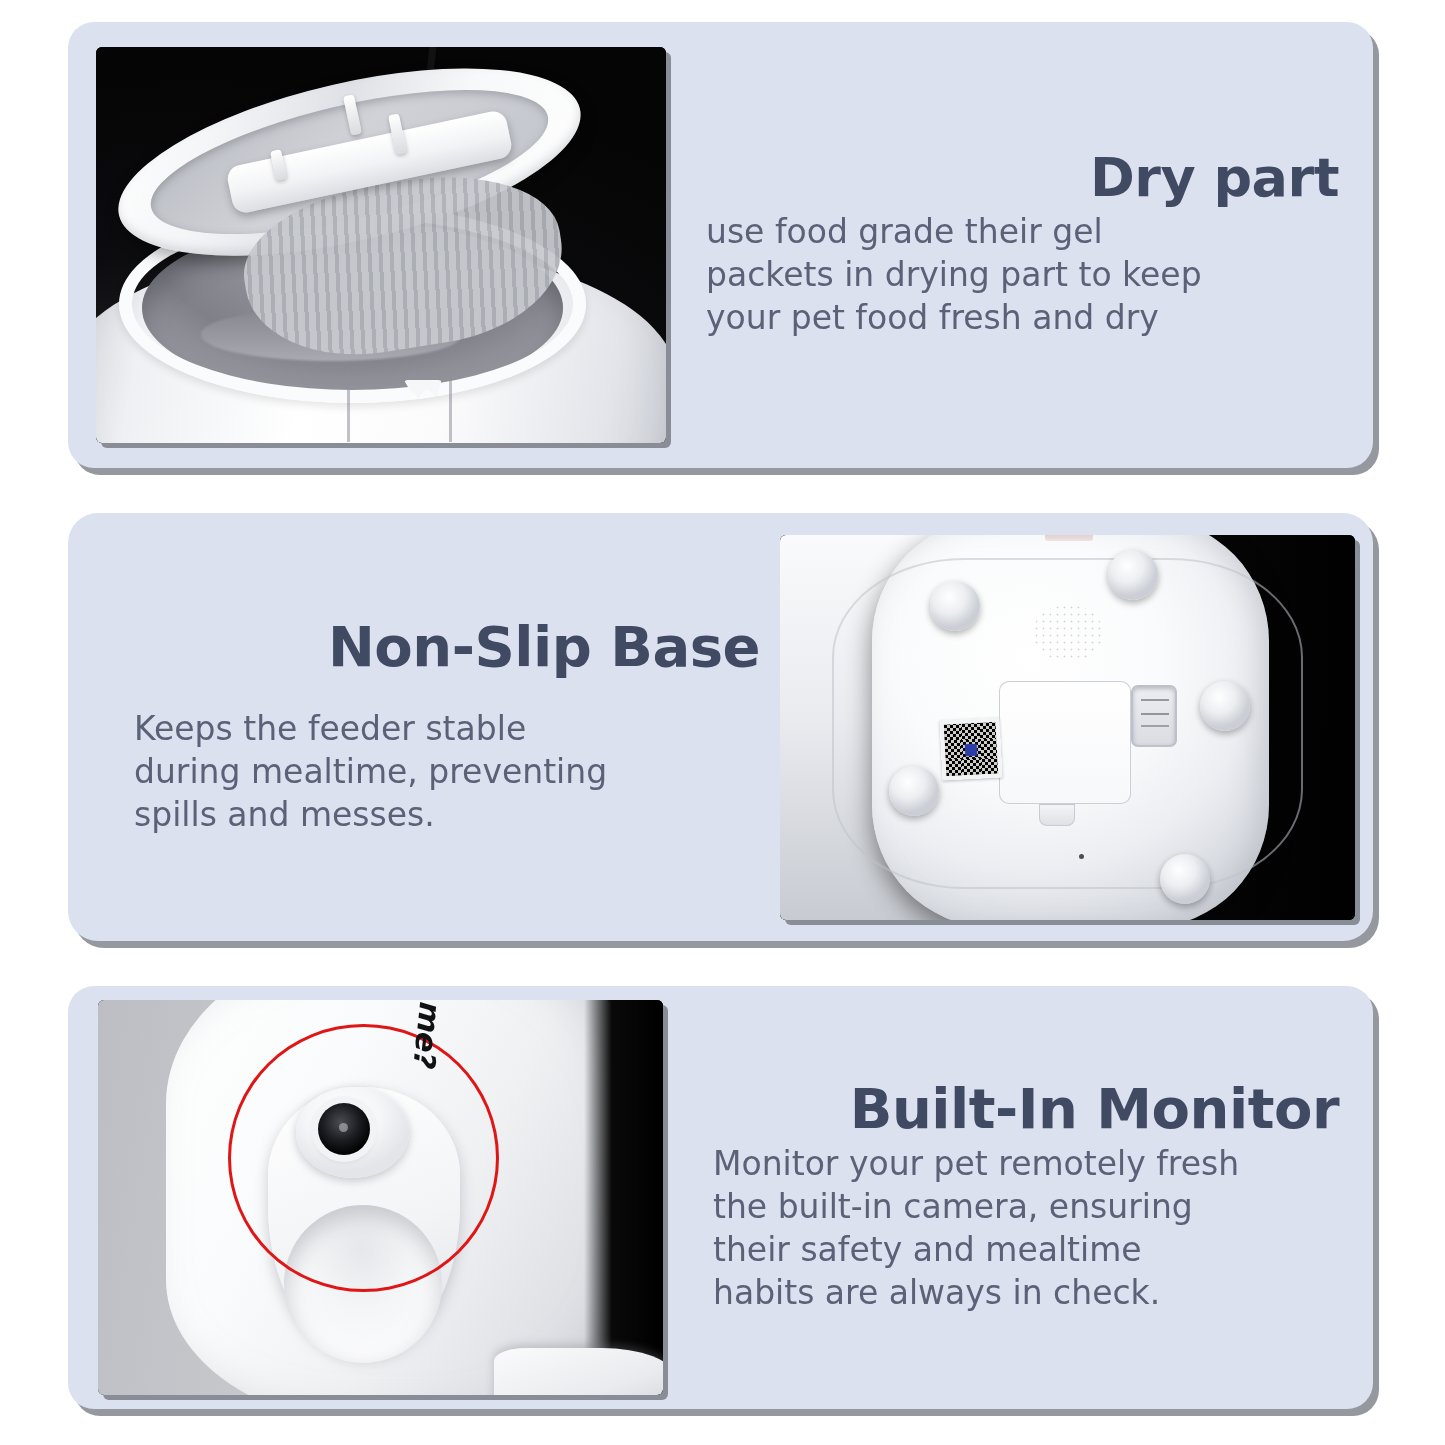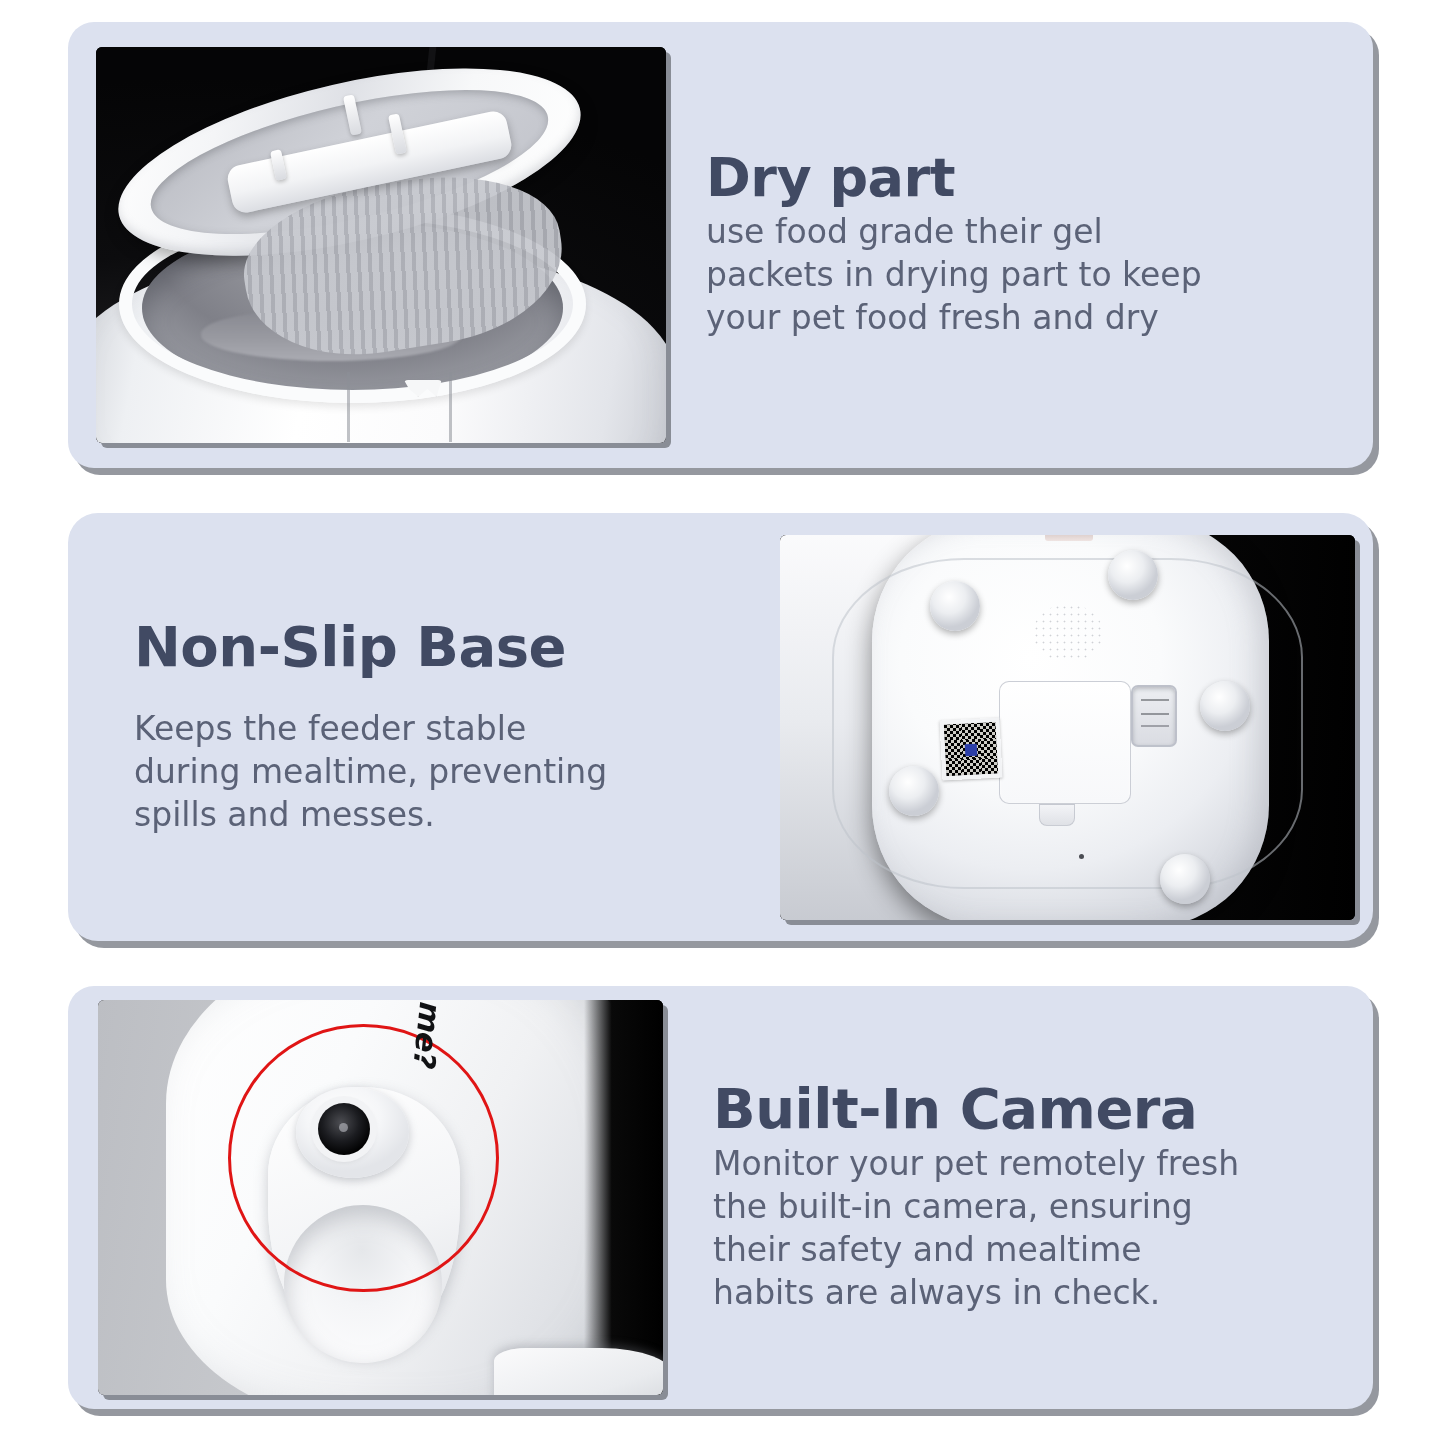"Dry part" .heading { text-align: none -> right }
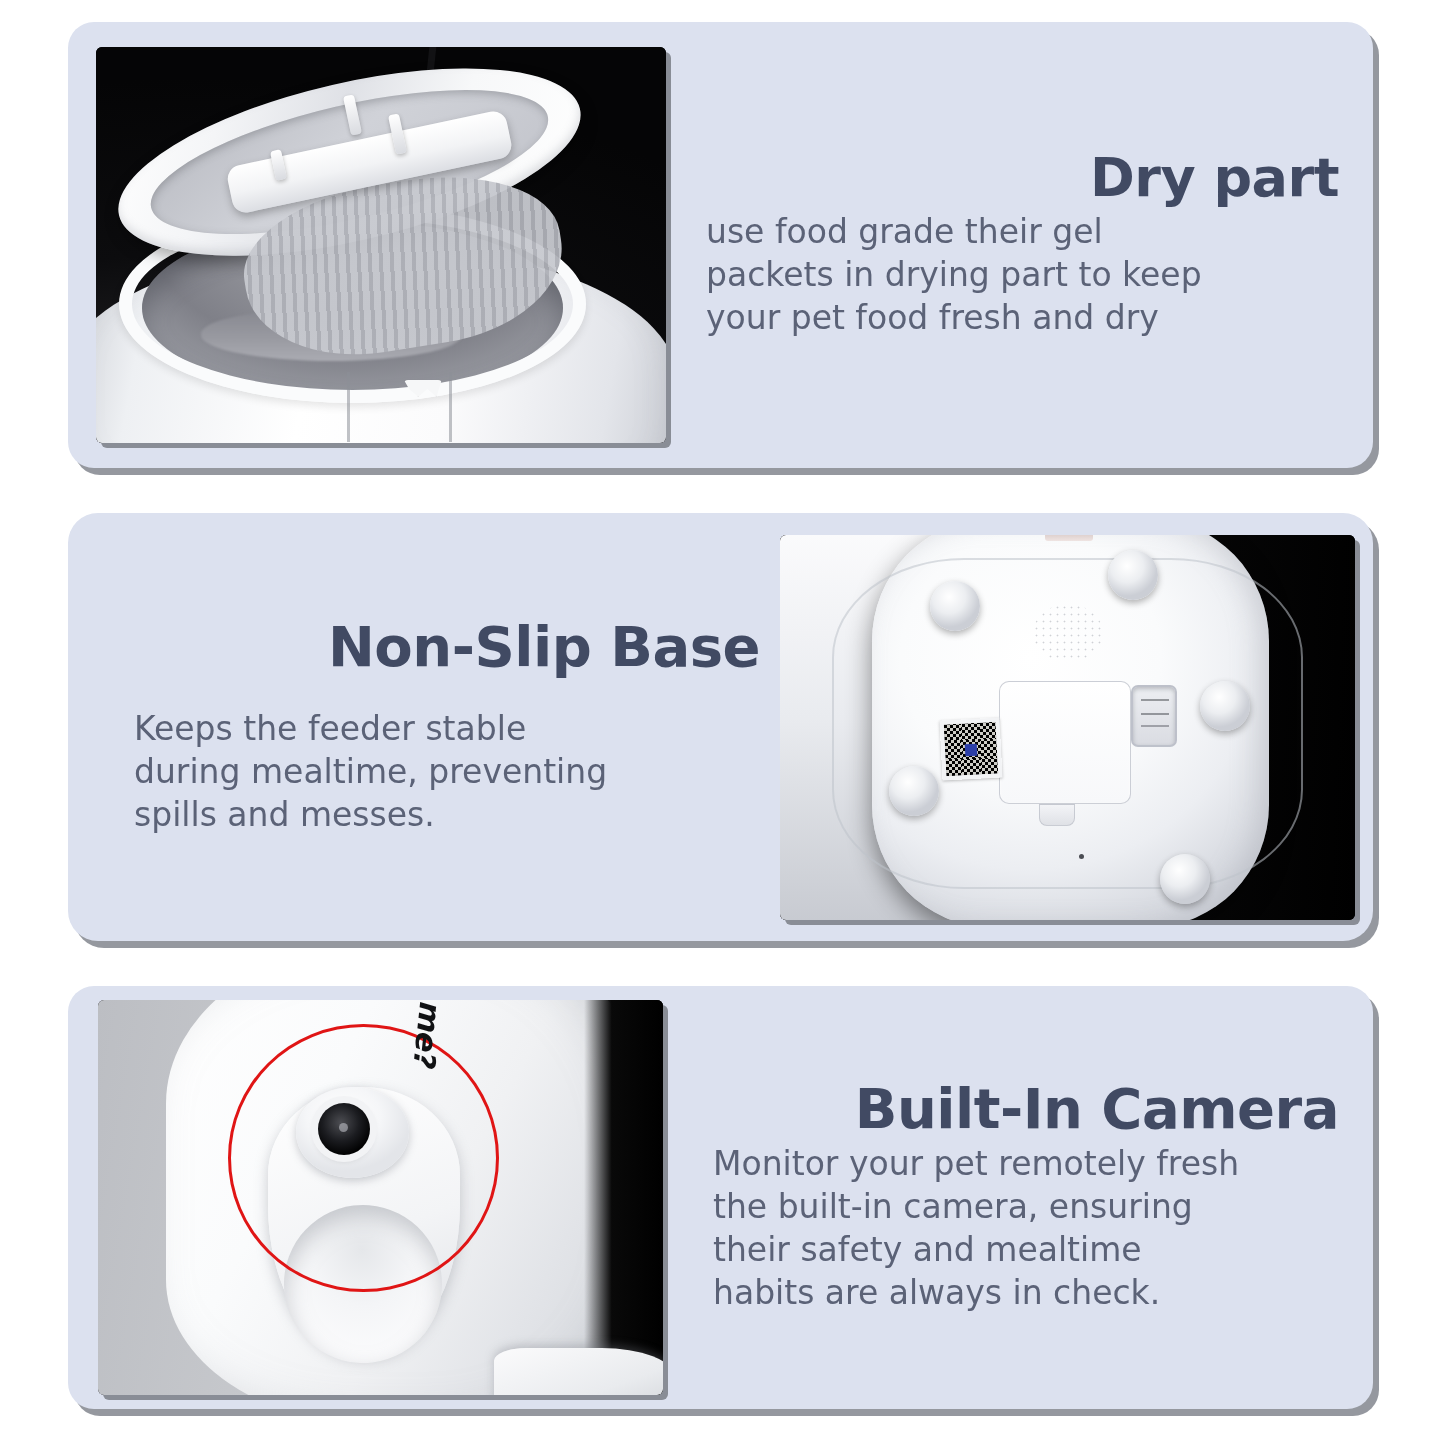"Built-In Camera" h2.heading { text: Camera -> Monitor }
